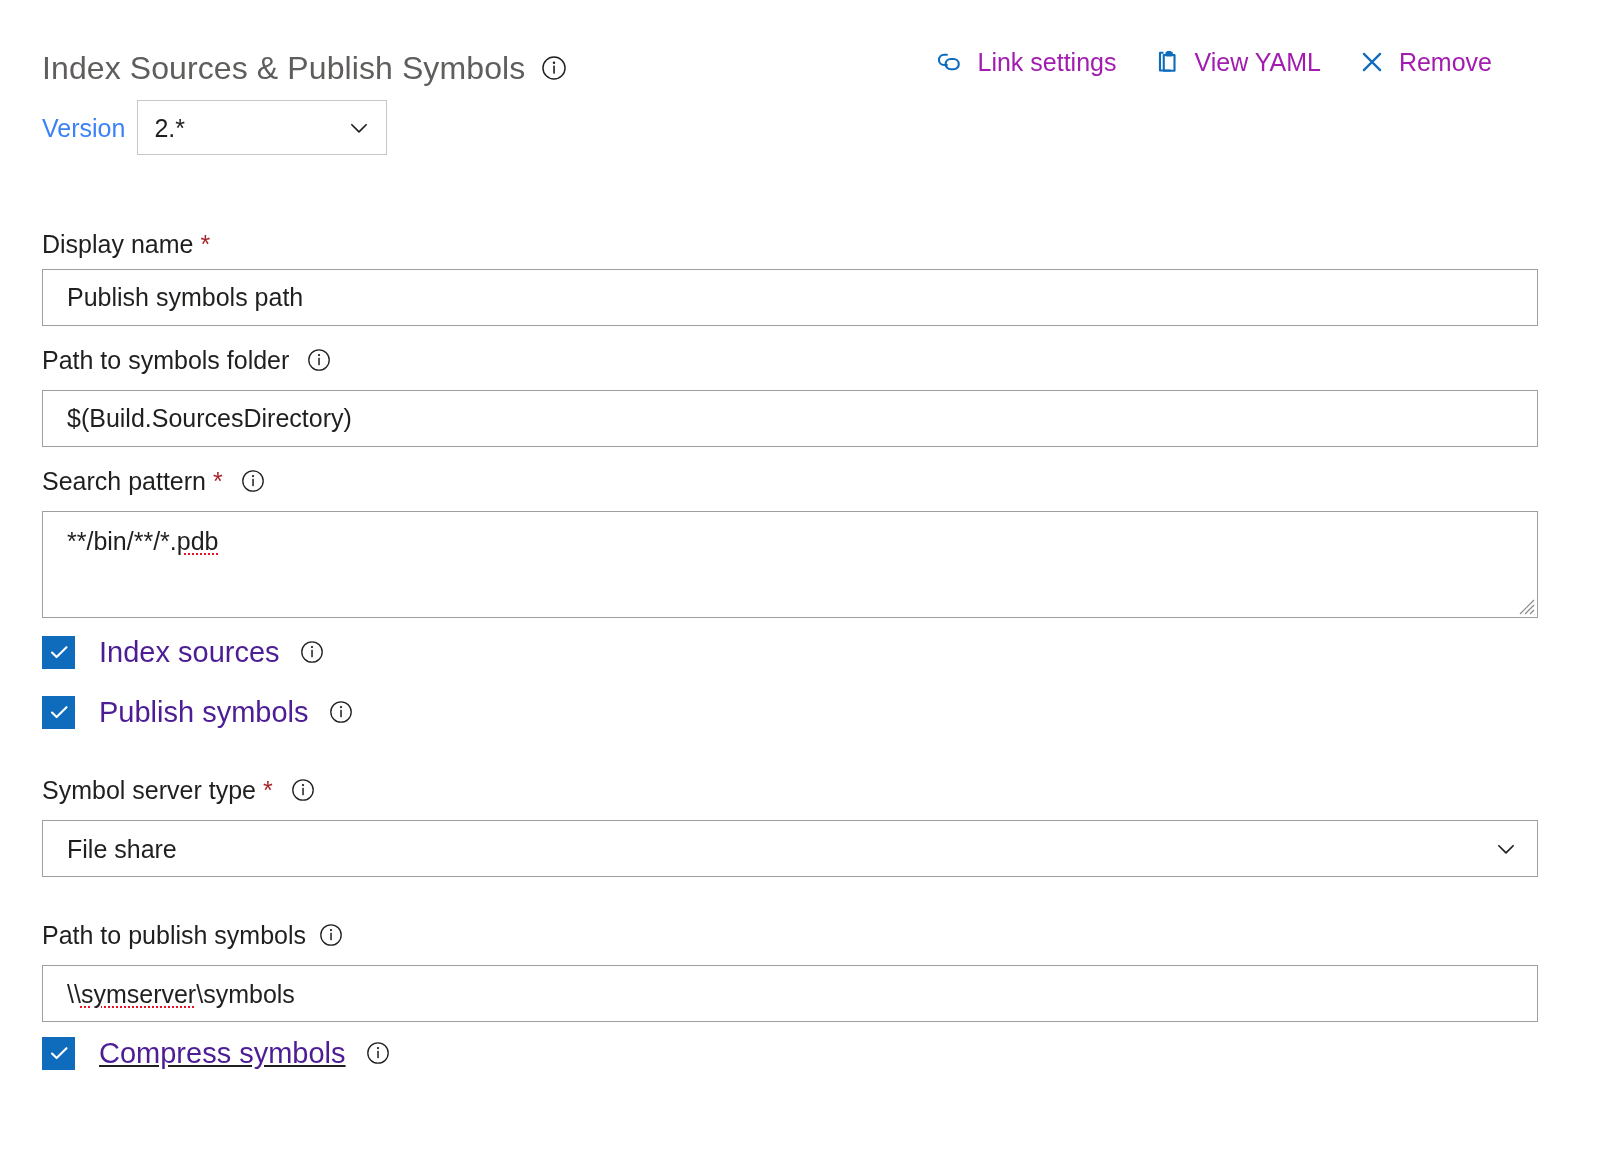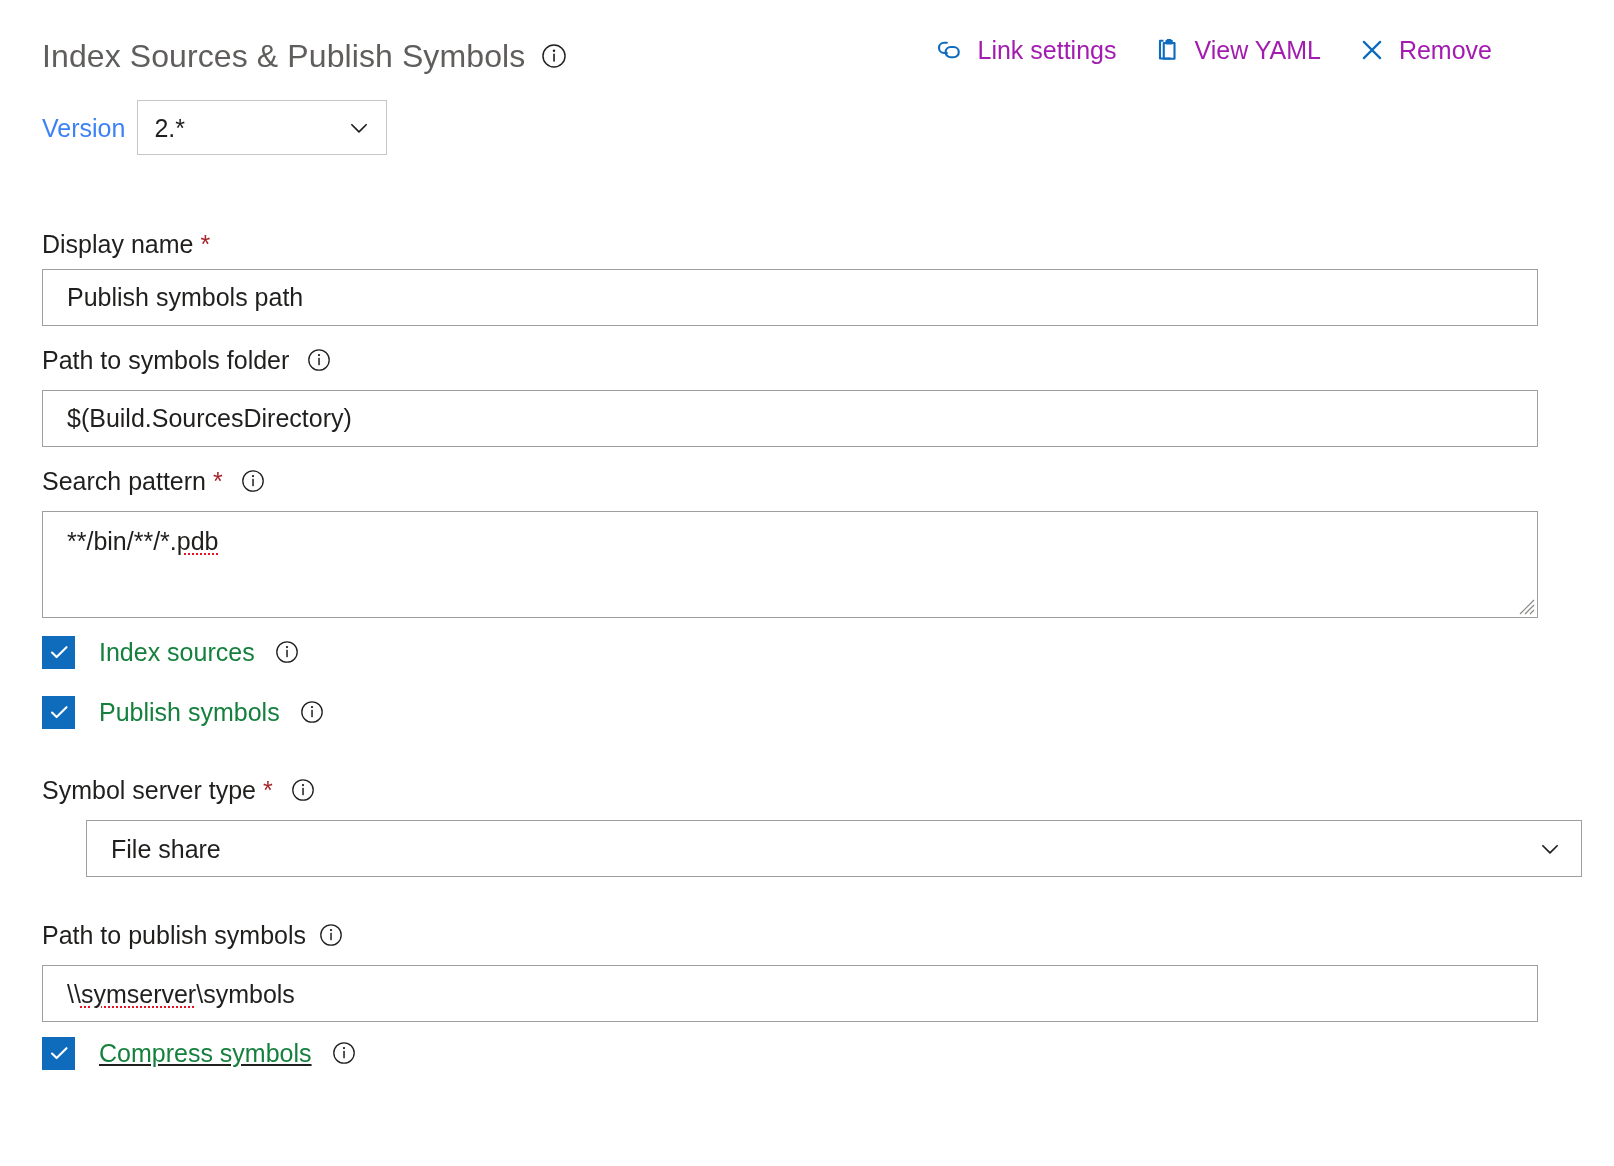"Index Sources & Publish Symbols" .header-row { top: 4px -> 16px }
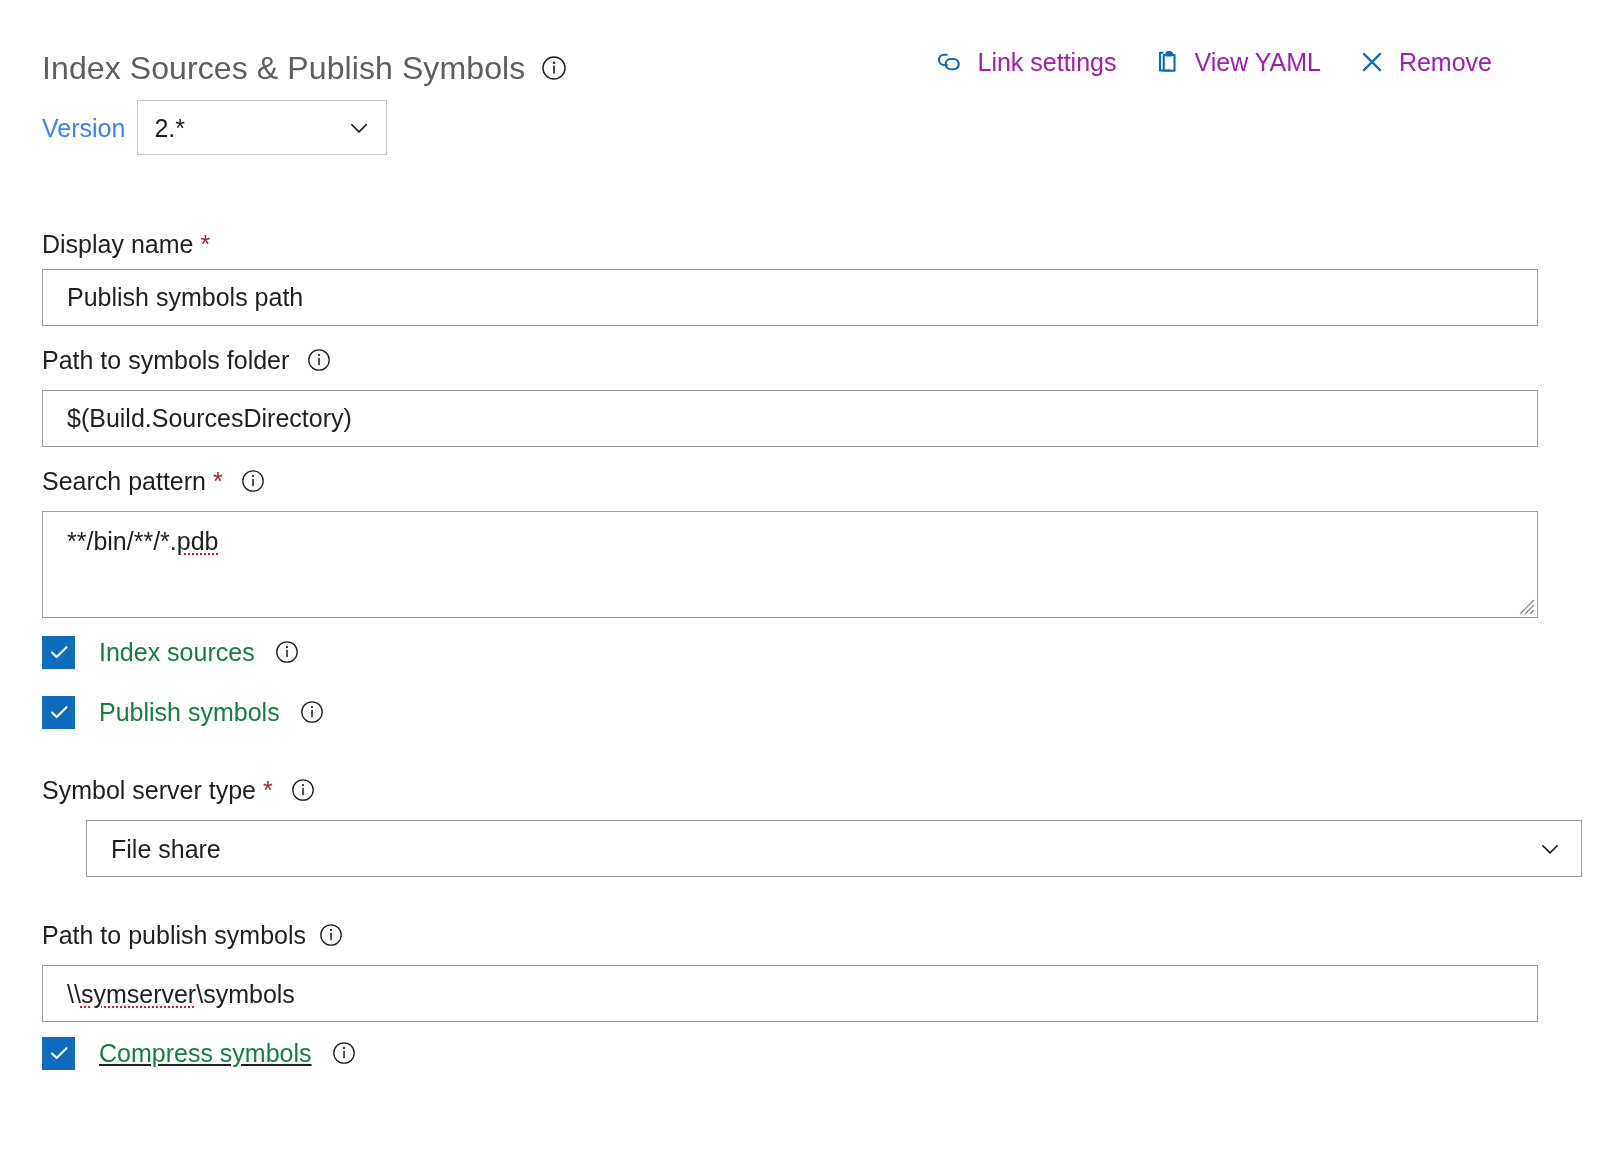"Index sources" .check-label { color: #15803d -> #4c1d95; font-size: 25px -> 29px }
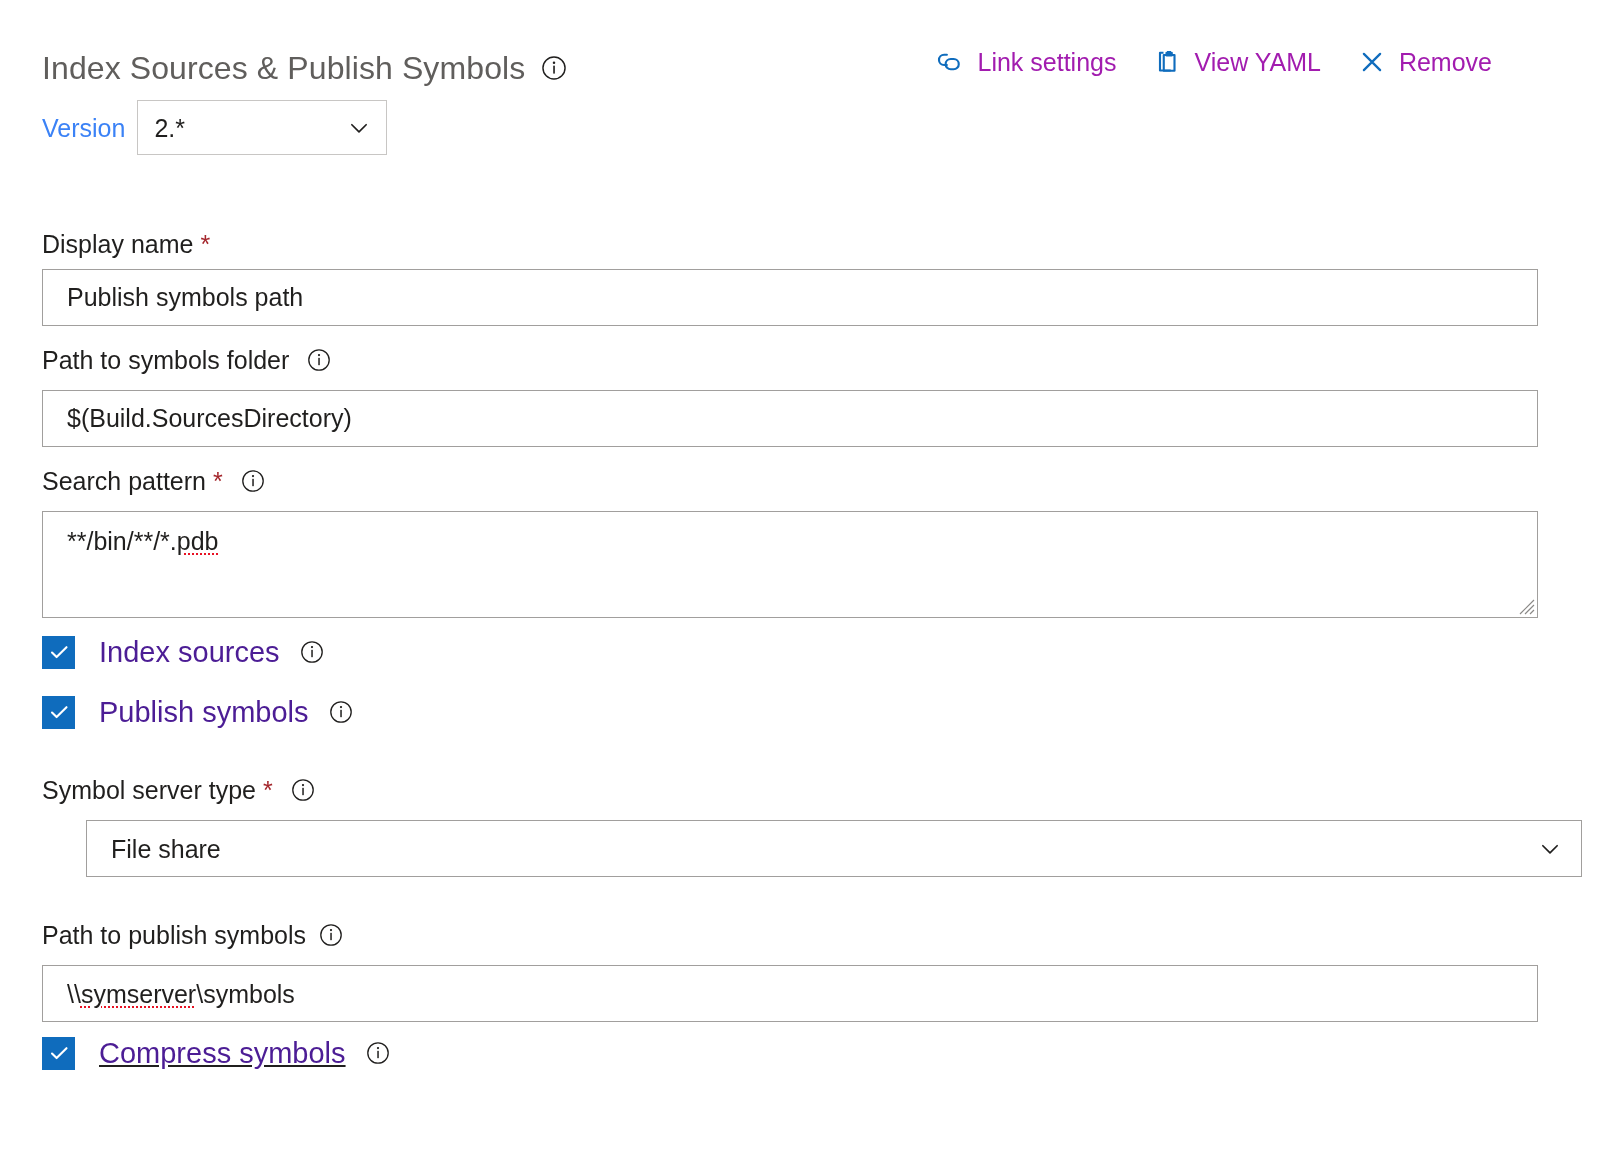"File share" .select-input { margin-left: 44px -> none }
